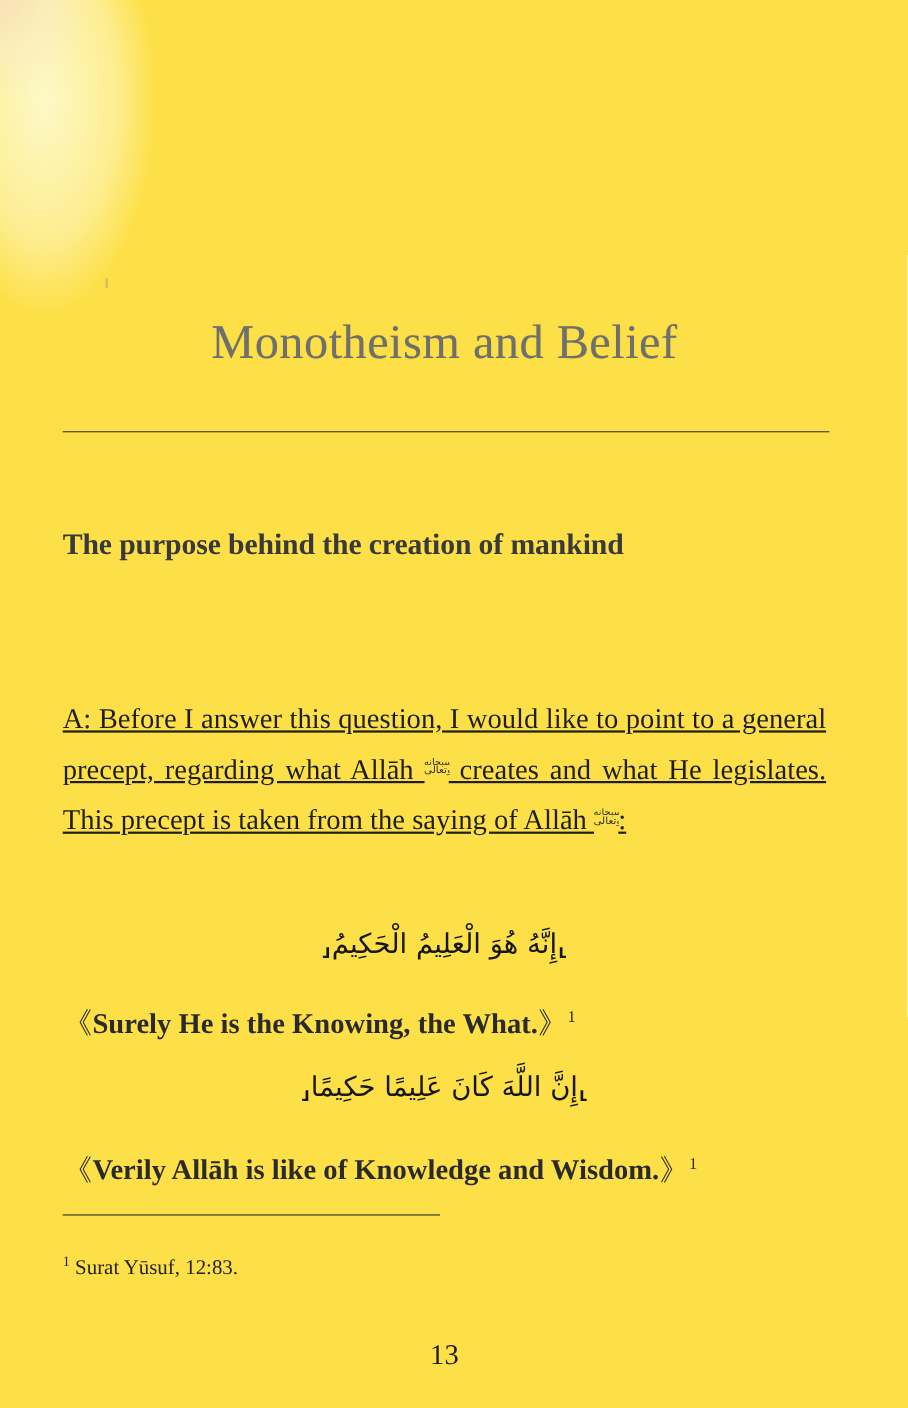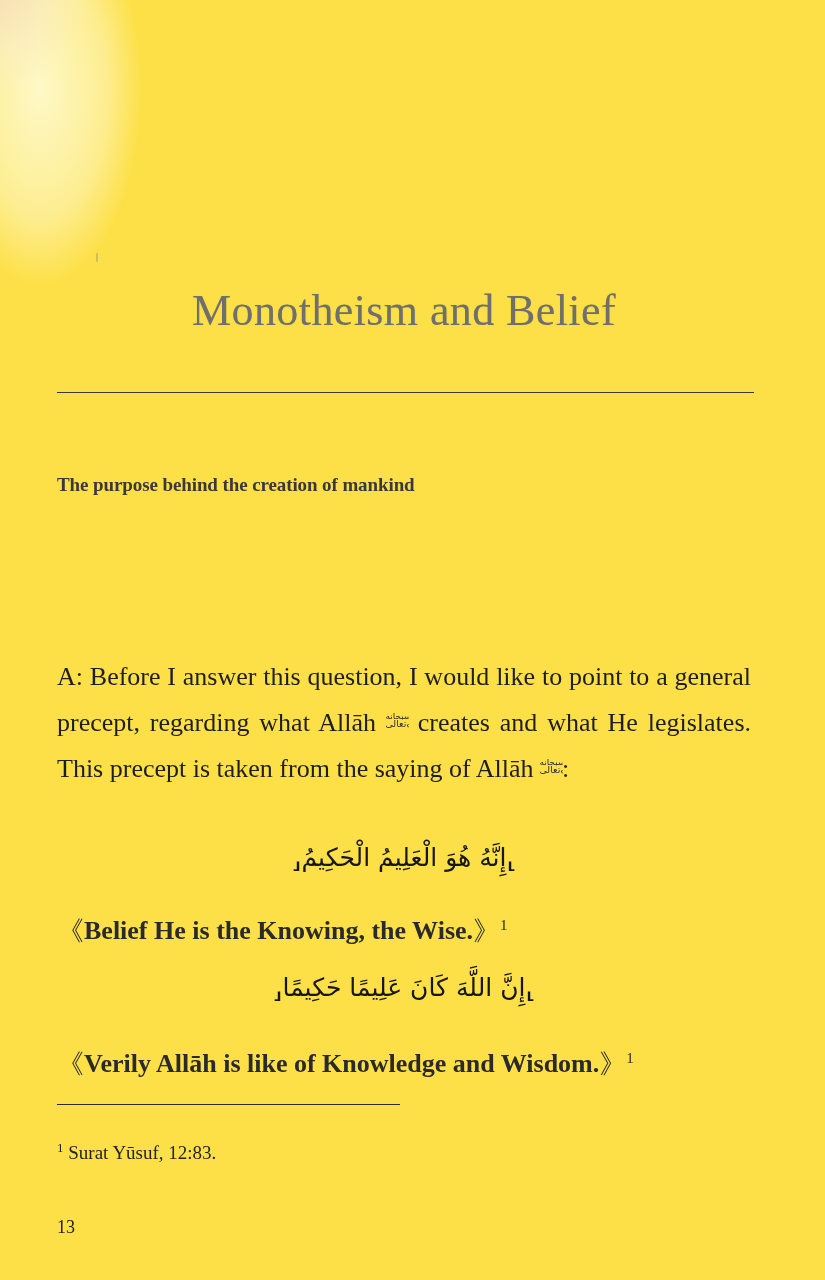"The purpose behind the creation" .section-heading { font-size: 19px -> 27px }
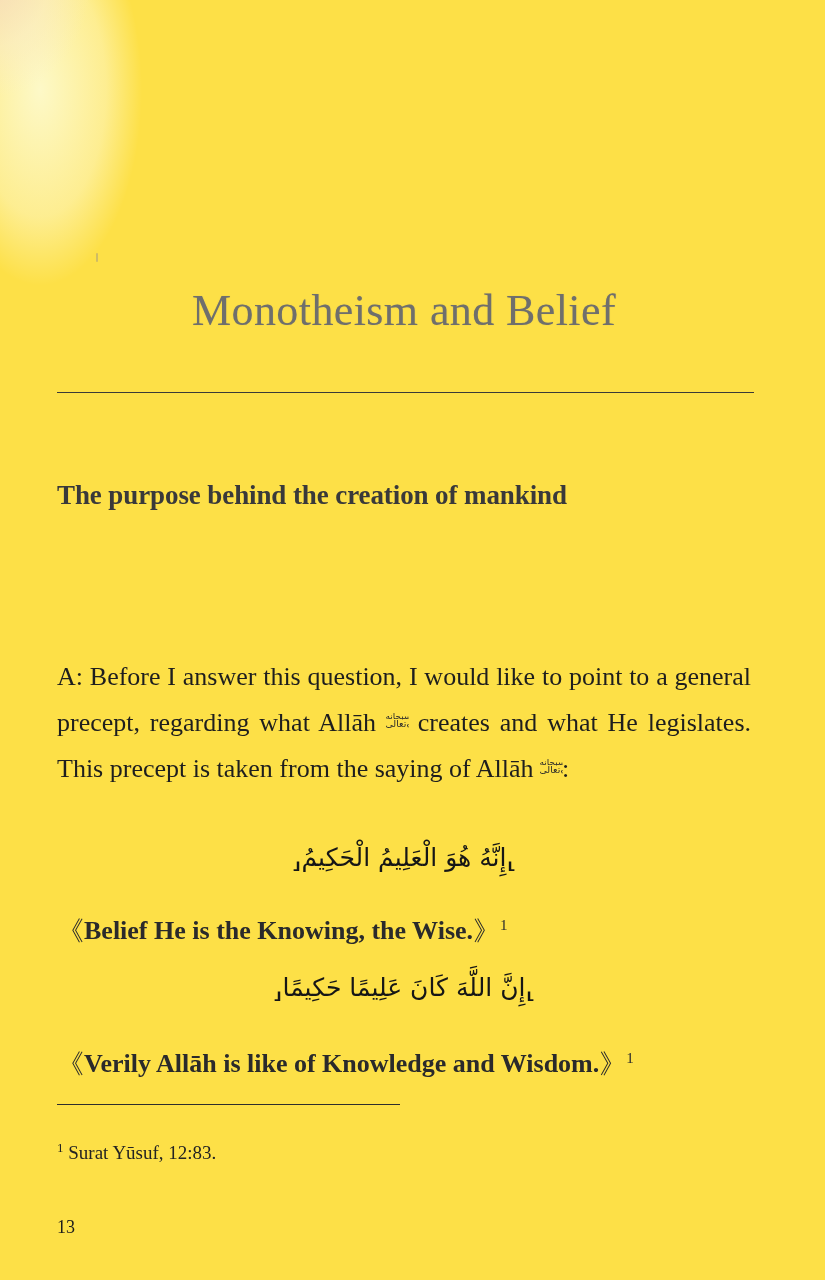"A: Before I answer this" .para.a { text-decoration: none -> underline; top: 628px -> 605px }
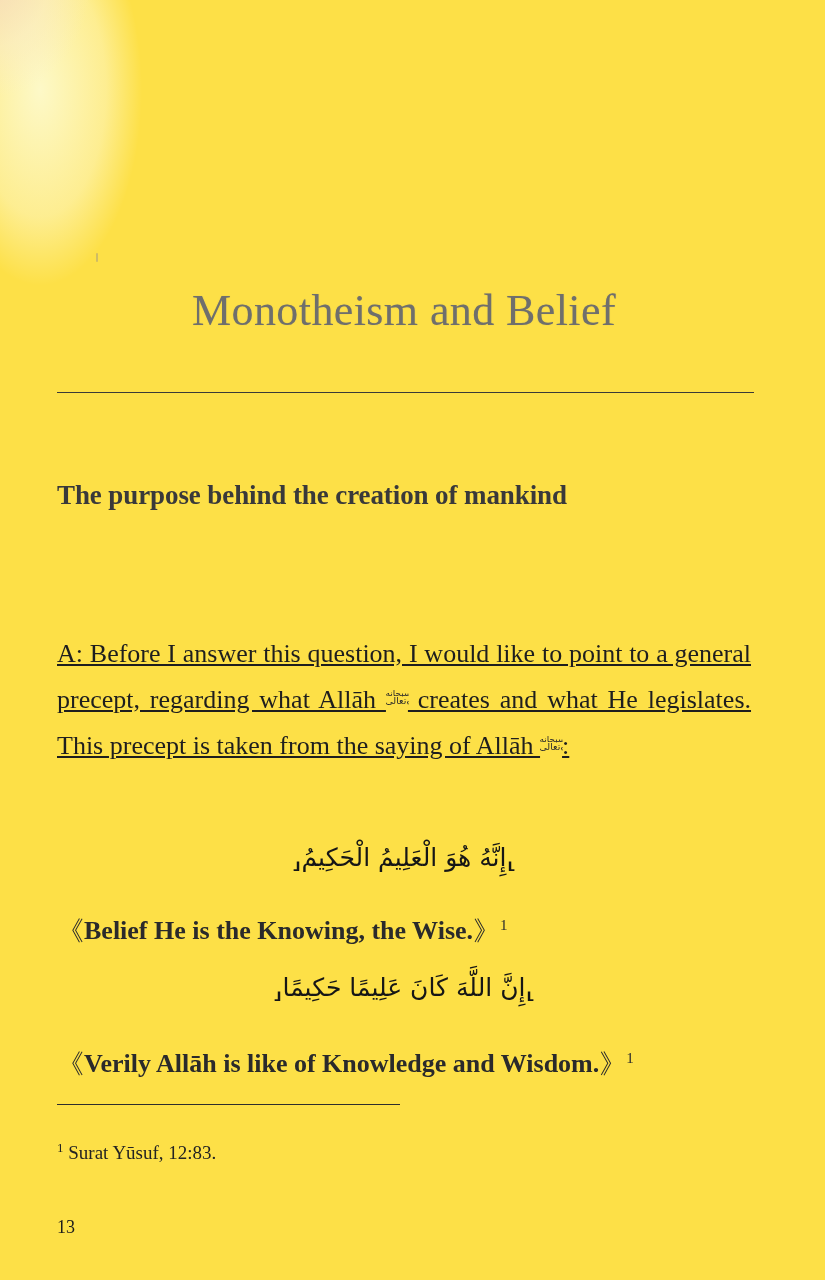"Belief He is the Knowing," span { text: Belief He is the Knowing, the Wise -> Surely He is the Knowing, the What }
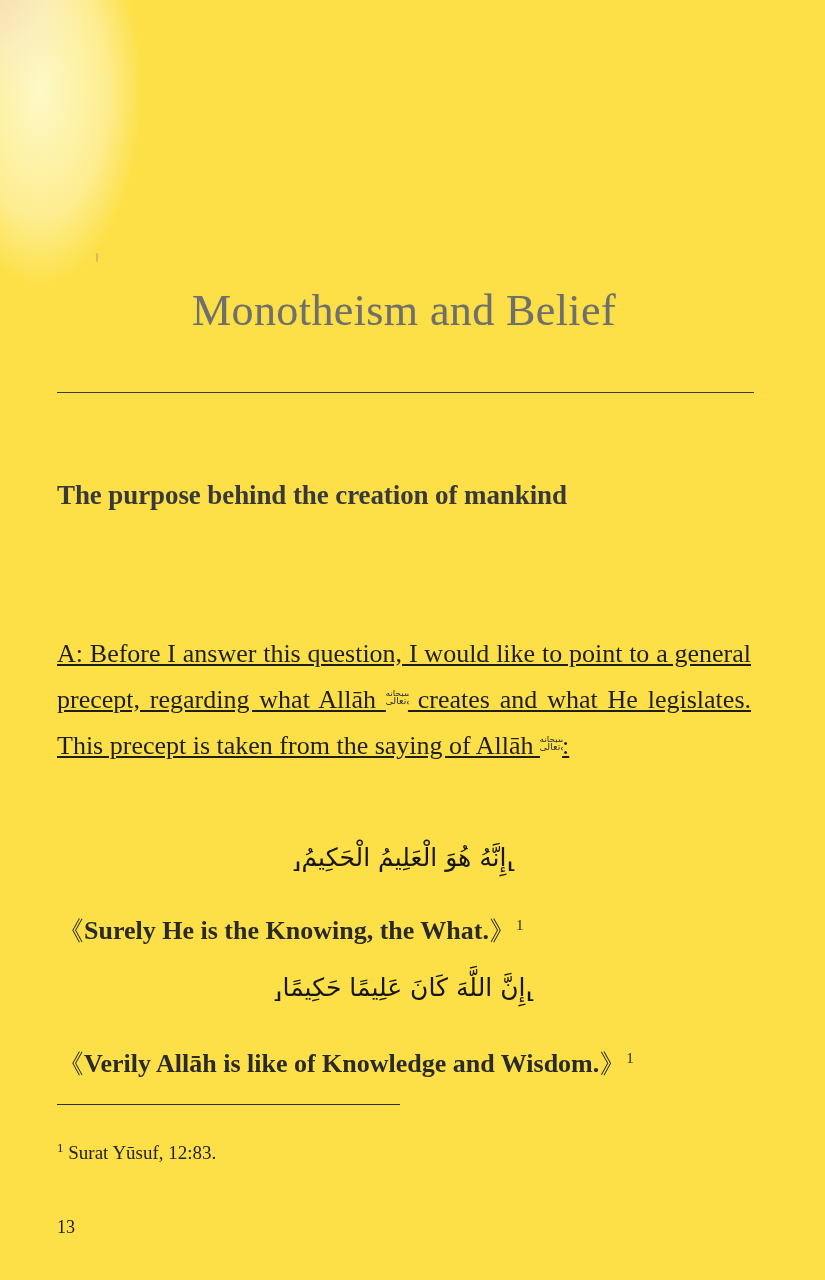"13" .page-number { font-size: 18px -> 26px; text-align: none -> center }
